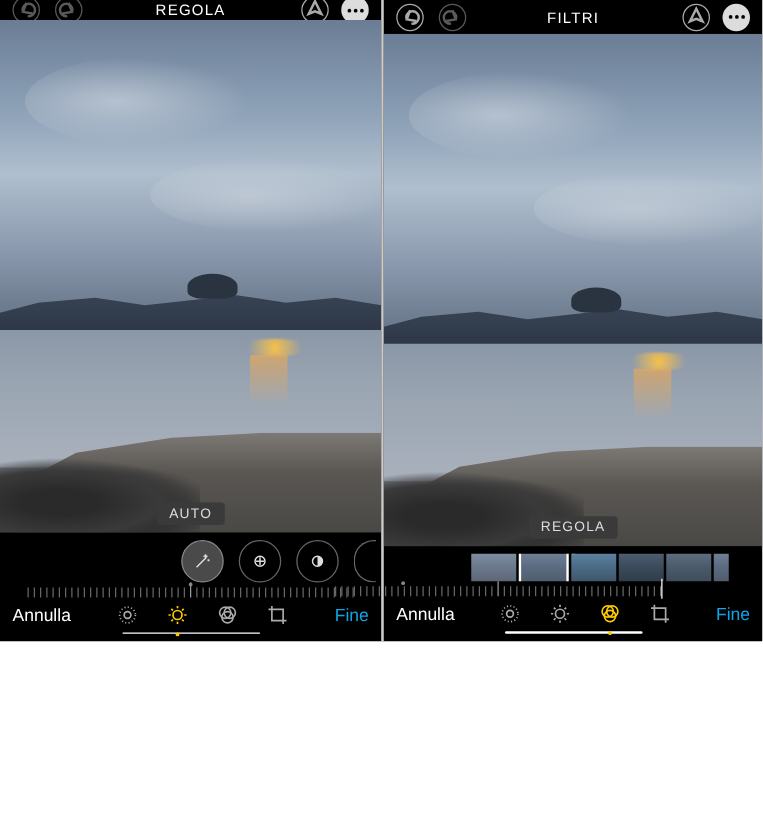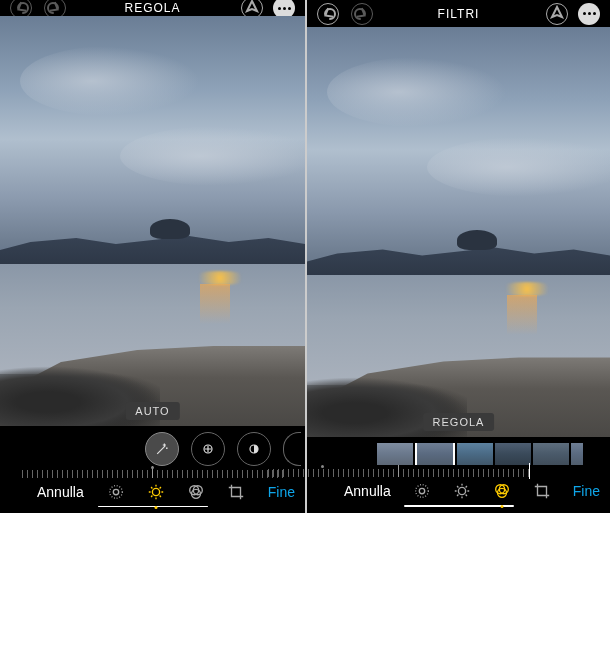"Annulla" .bottom-bar { margin-left: 27px -> none }
